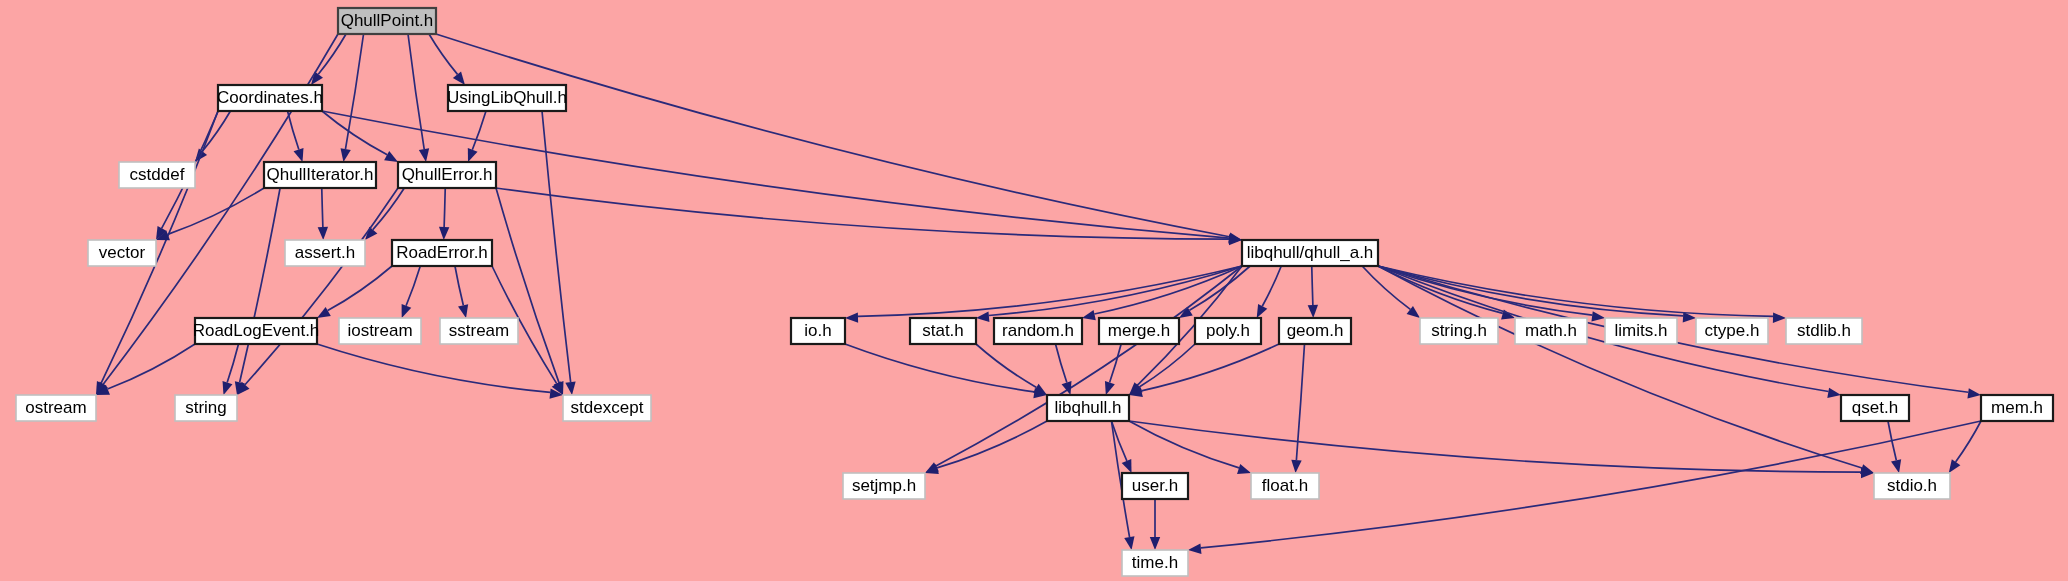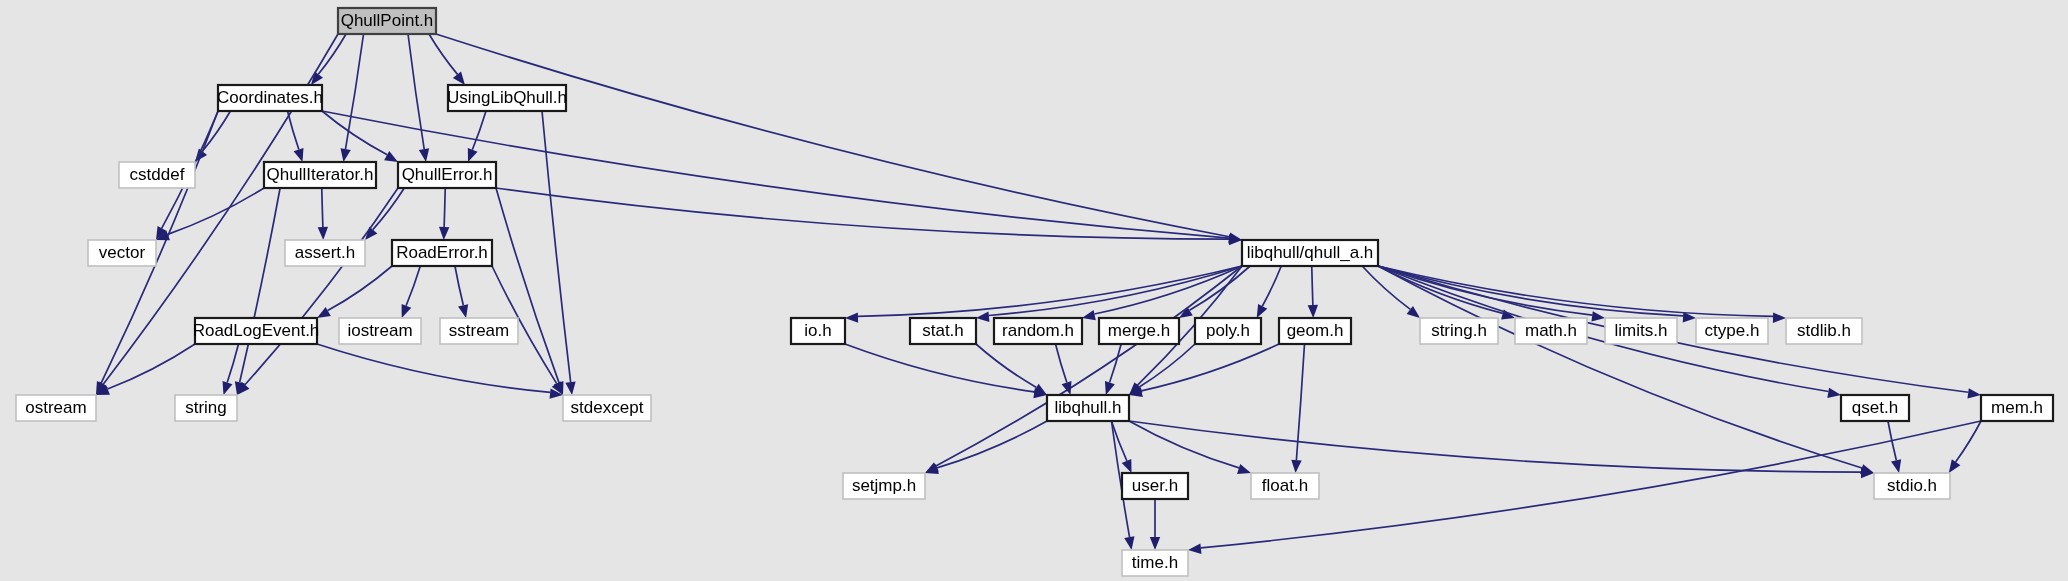"QhullPoint.h" #graph-wrap { background: #e5e5e5 -> #fca5a5 }
